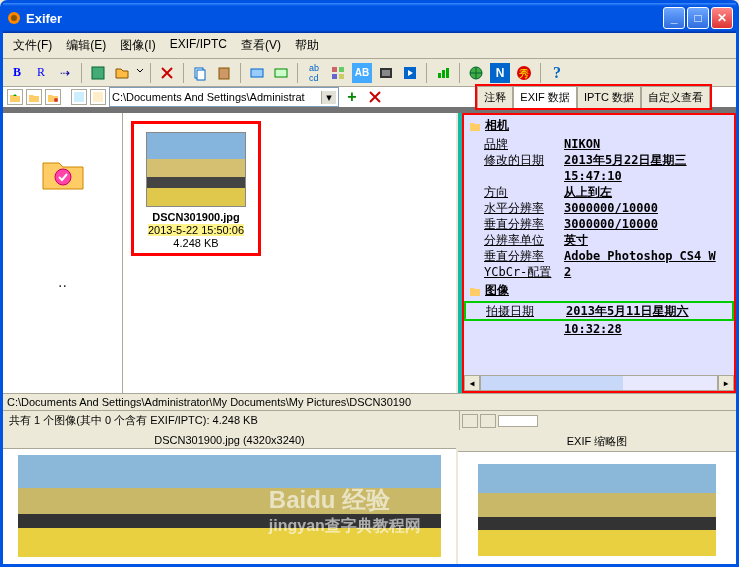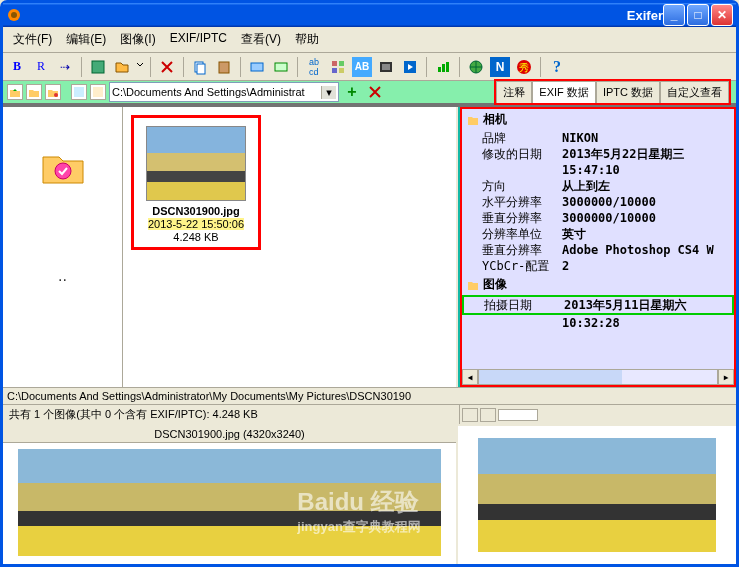"Exifer" .titlebar { height: 24px -> 30px; text-align: right -> none }
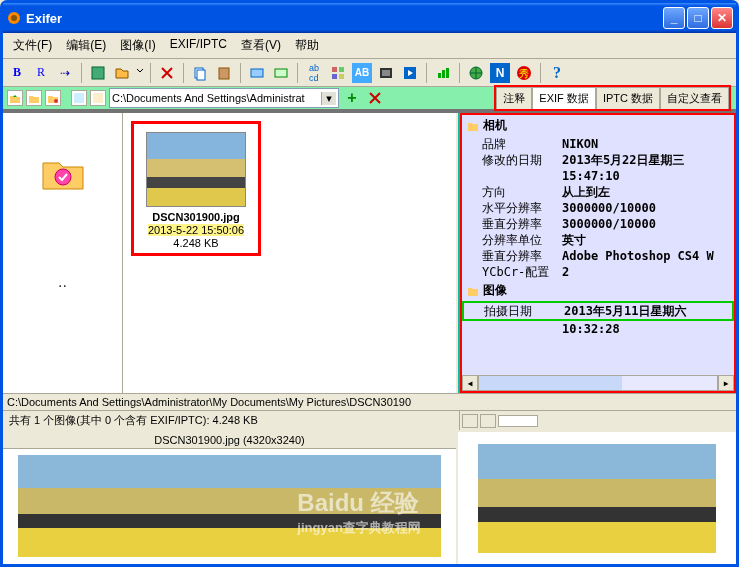"C:\Documents And Settings\Administrat" .toolbar2 { background: #86efac -> #ffffff; border-bottom: 4px solid #737373 -> 6px solid #737373 }
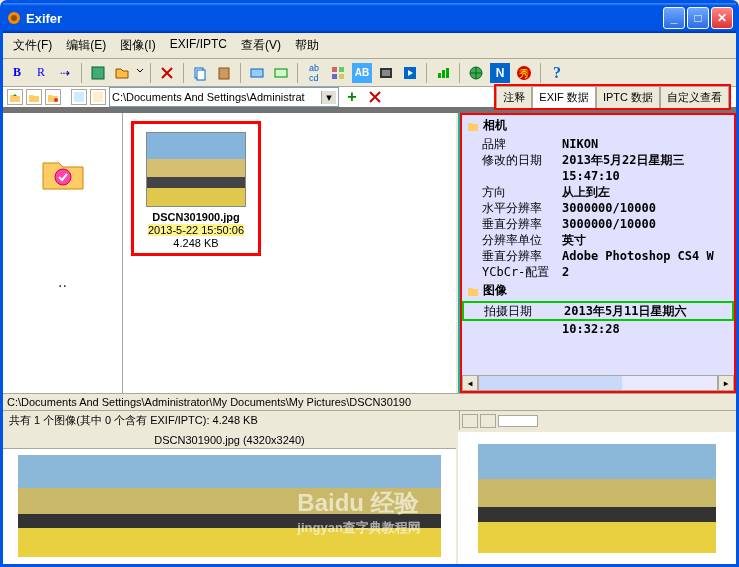"注释" div.tabs { margin-right: 1px -> 20px }
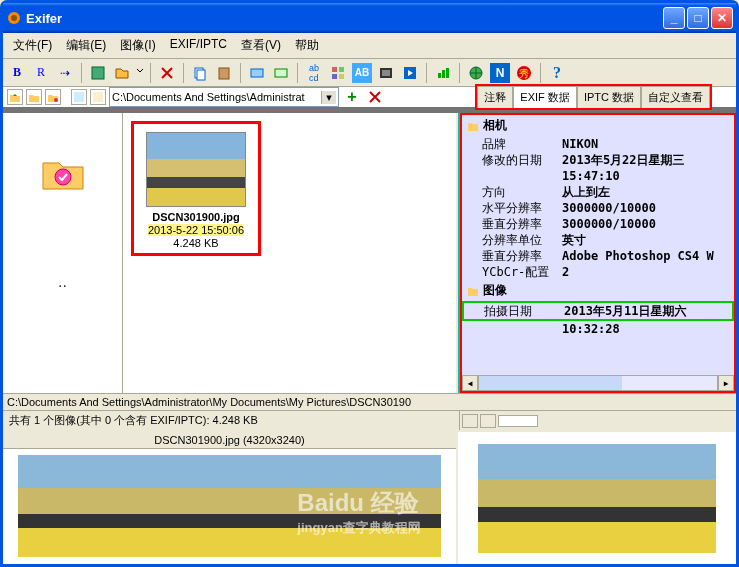"相机" .right-pane { border-left: 2px solid #14b8a6 -> 4px solid #14b8a6; text-decoration: none -> underline }
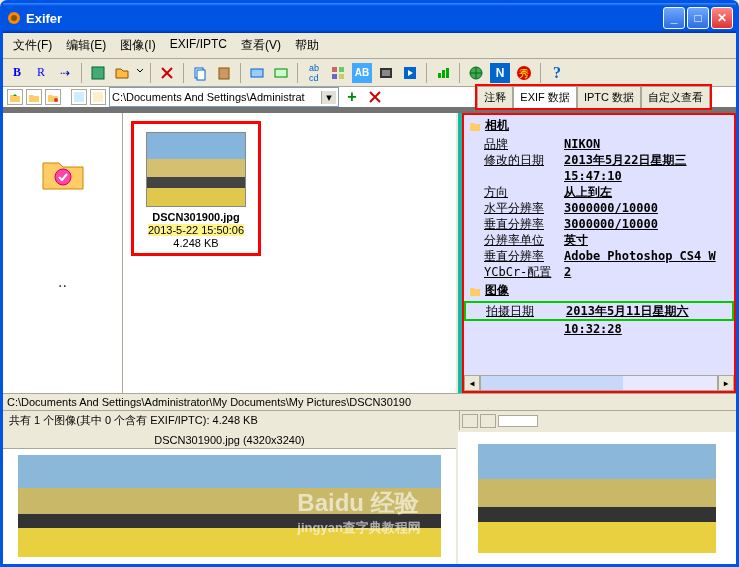"EXIF 缩略图" div.preview-title { html: none -> <div>EXIF 缩略图</div> }
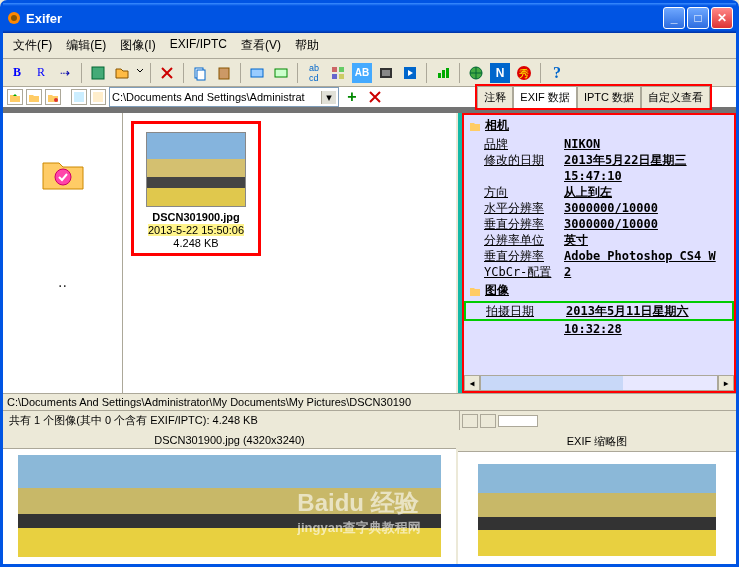"jingyan查字典教程网" div { font-size: 13px -> 16px }
